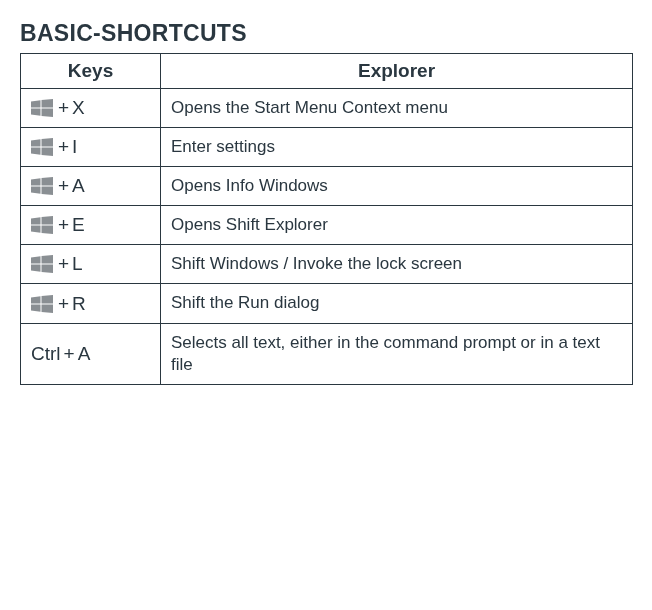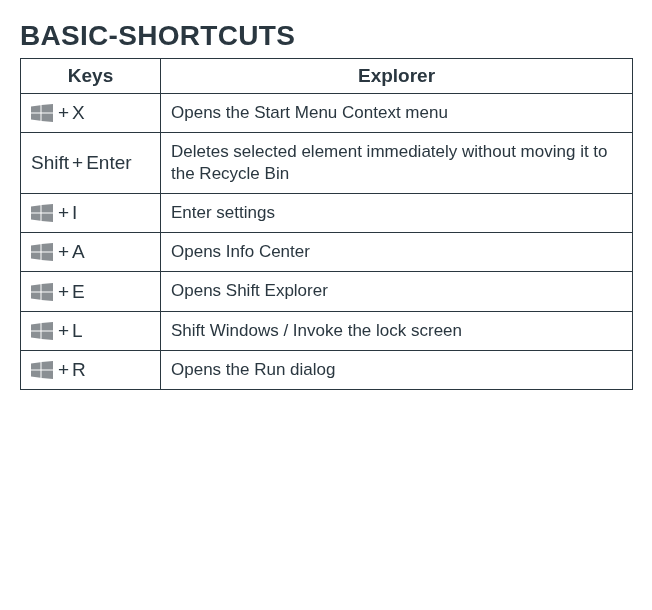"BASIC-SHORTCUTS" h1 { font-size: 28px -> 23px }
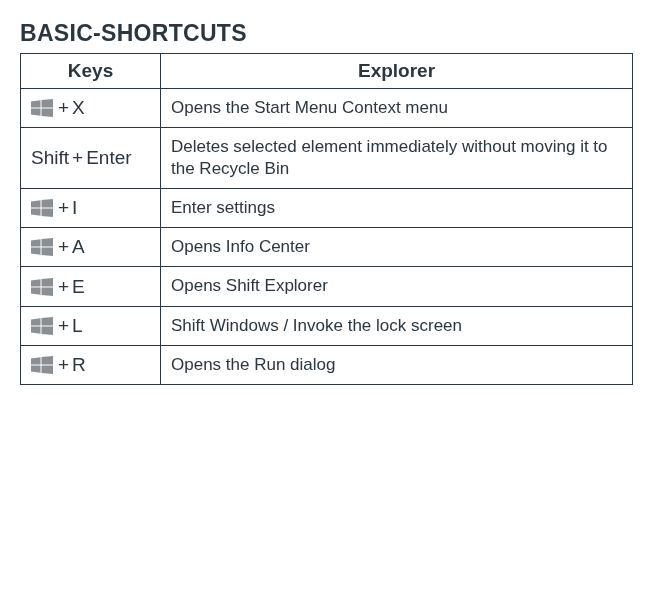"Shift + Enter" tr { html: <tr> <td><span>Shift</span><span>+</span><span>Enter</span></td> <td>Deletes selected element immediately without mo­ving it to the Recycle Bin</td> </tr> -> none }
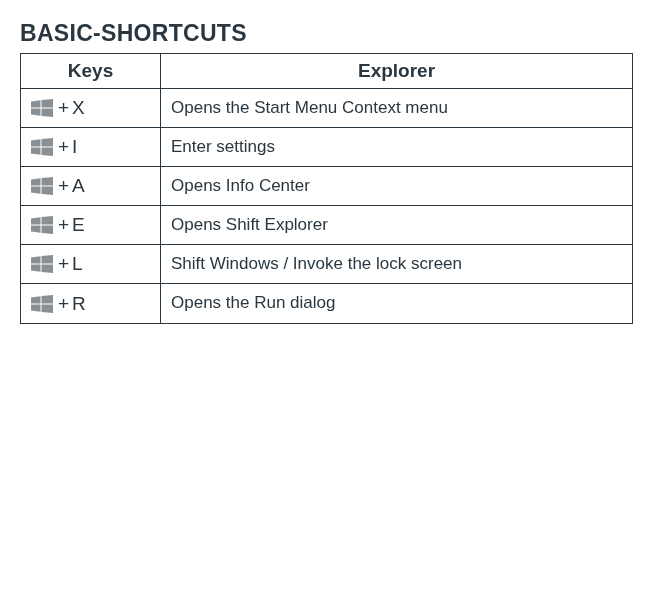"Opens Info Center" td.func { text: Center -> Windows }
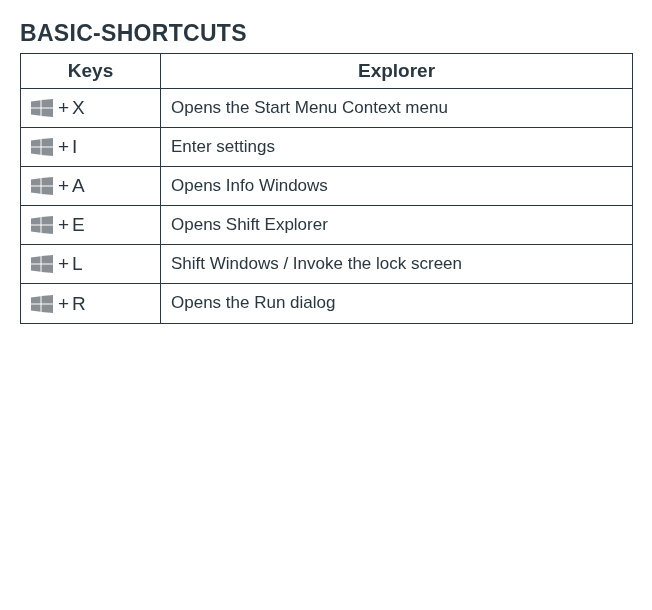"Opens the Run dialog" td.func { text: Opens -> Shift }
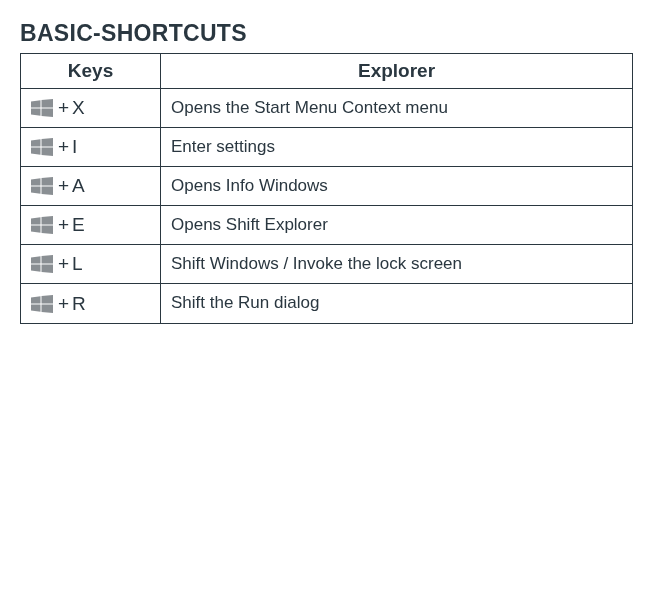"Ctrl + A" tr { html: none -> <tr> <td><span>Ctrl</span><span>+</span><span>A</span></td> <td>Selects all text, either in the command prompt or in a text file</td> </tr> }
